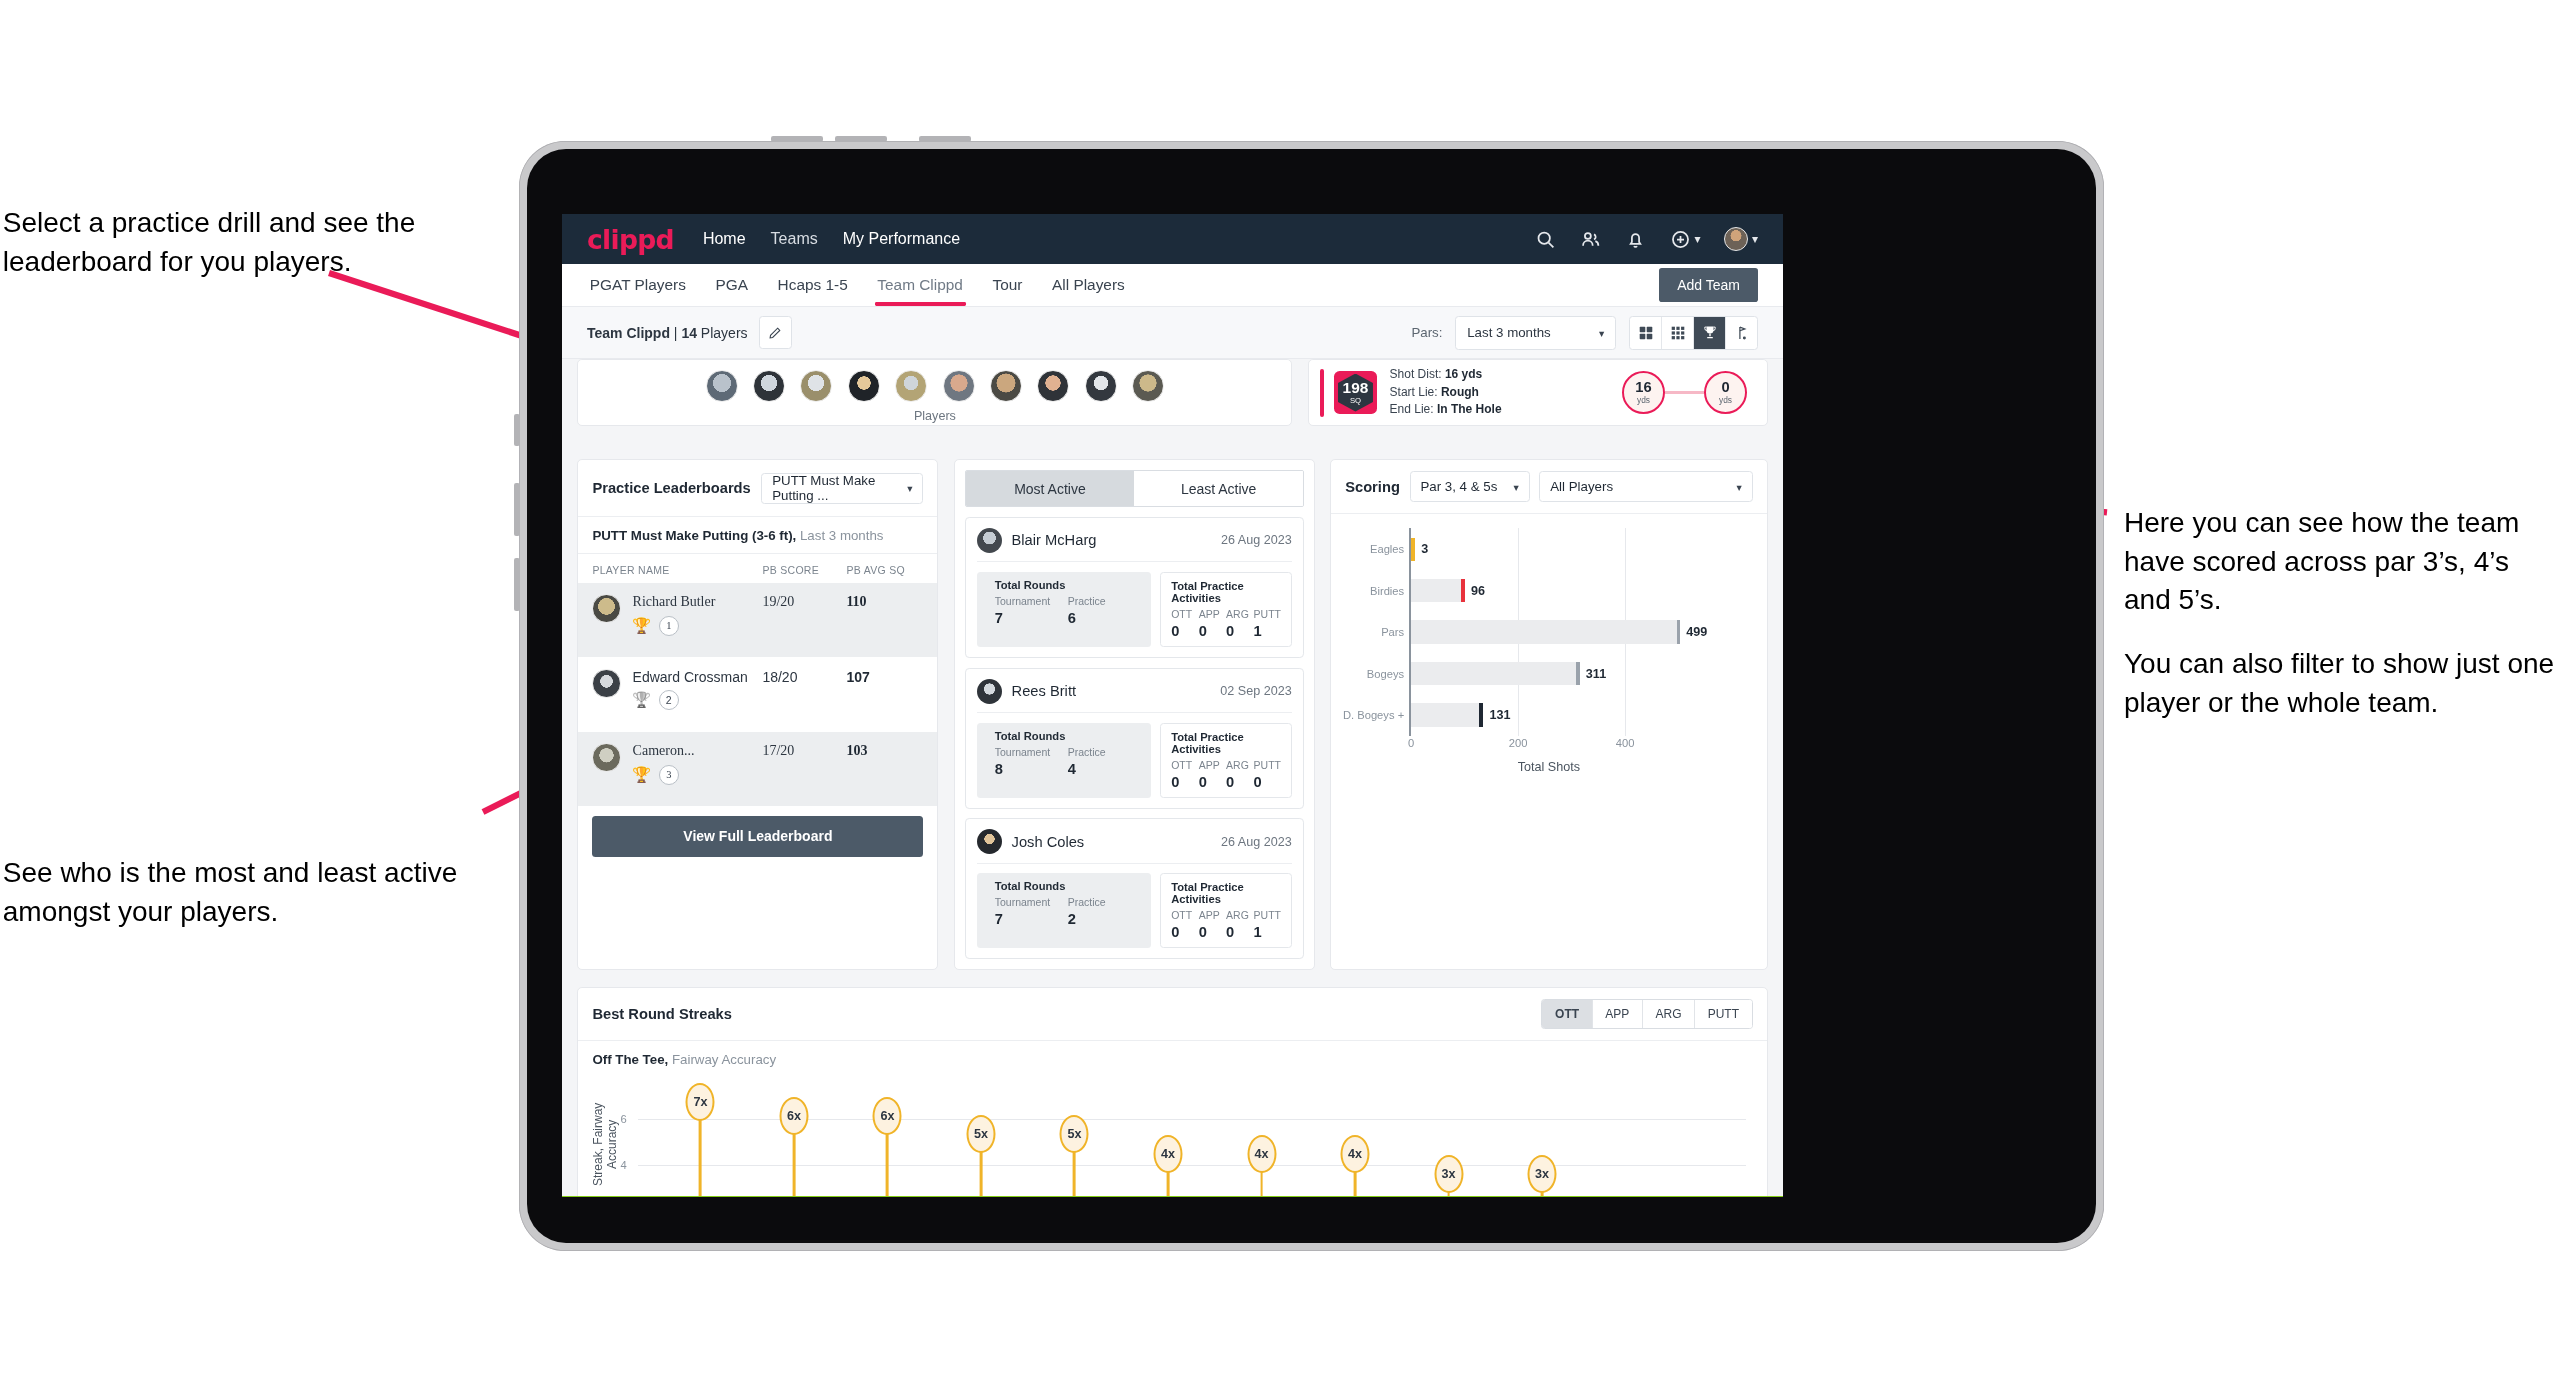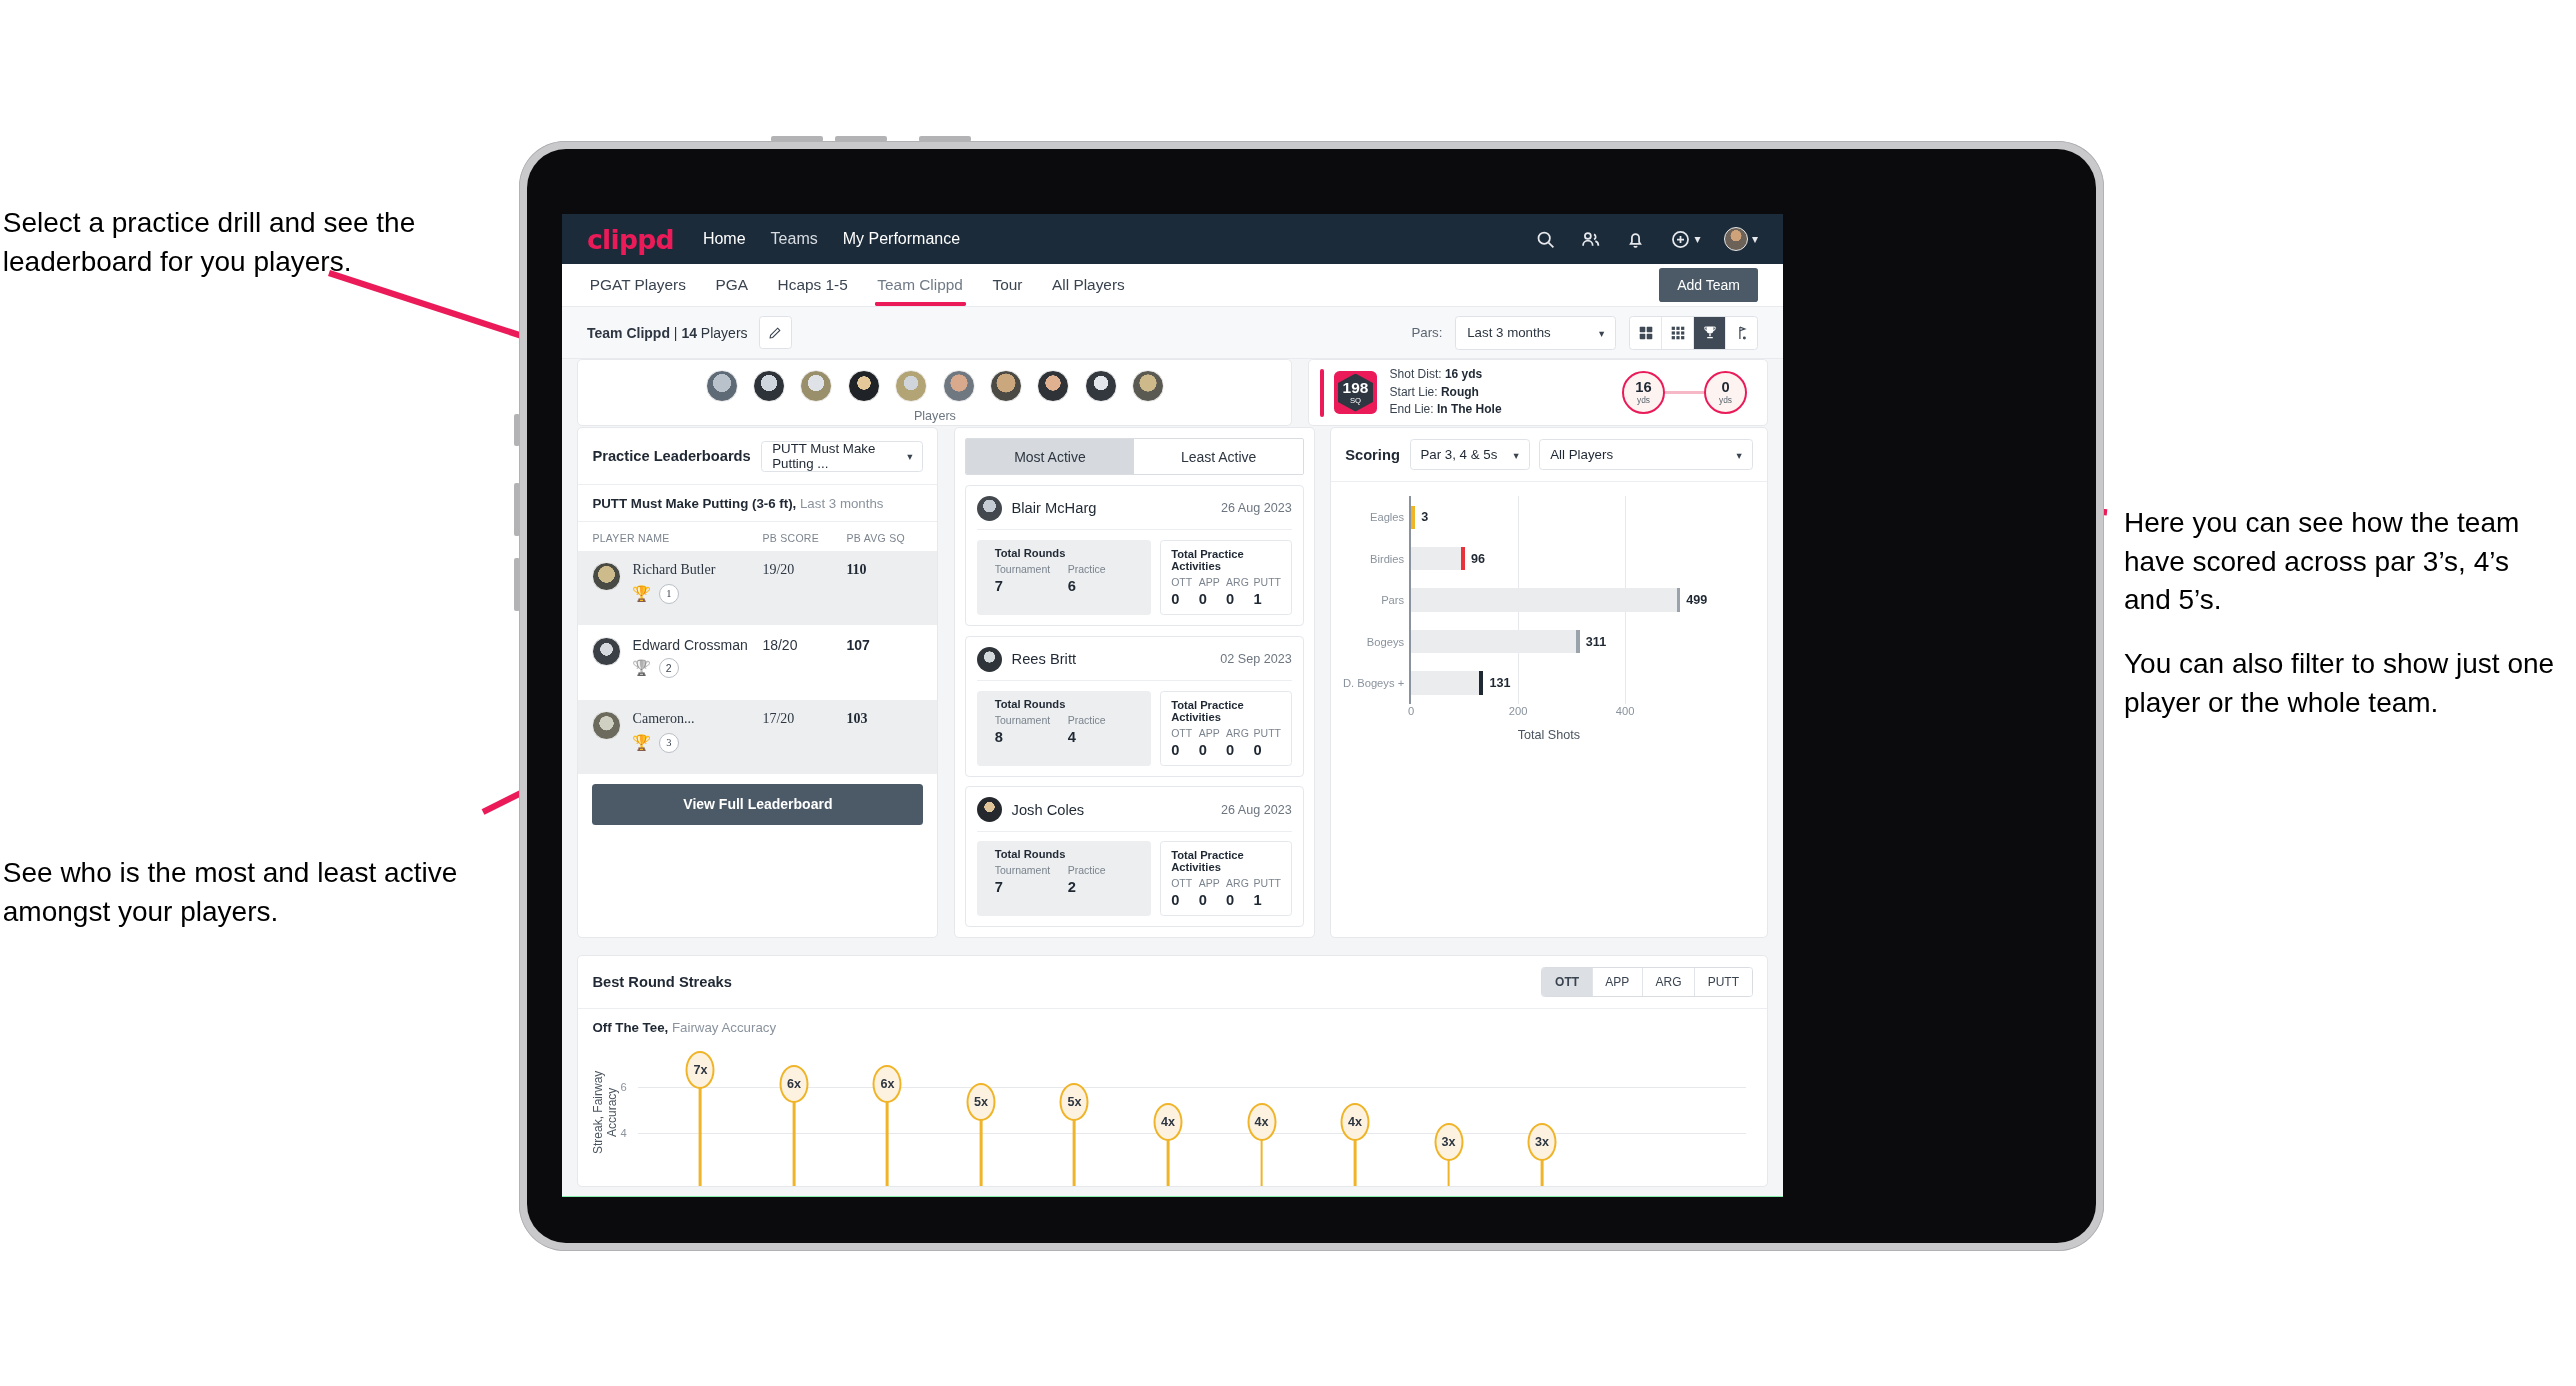"clippd" #screen { background: #86efac -> #84cc16 }
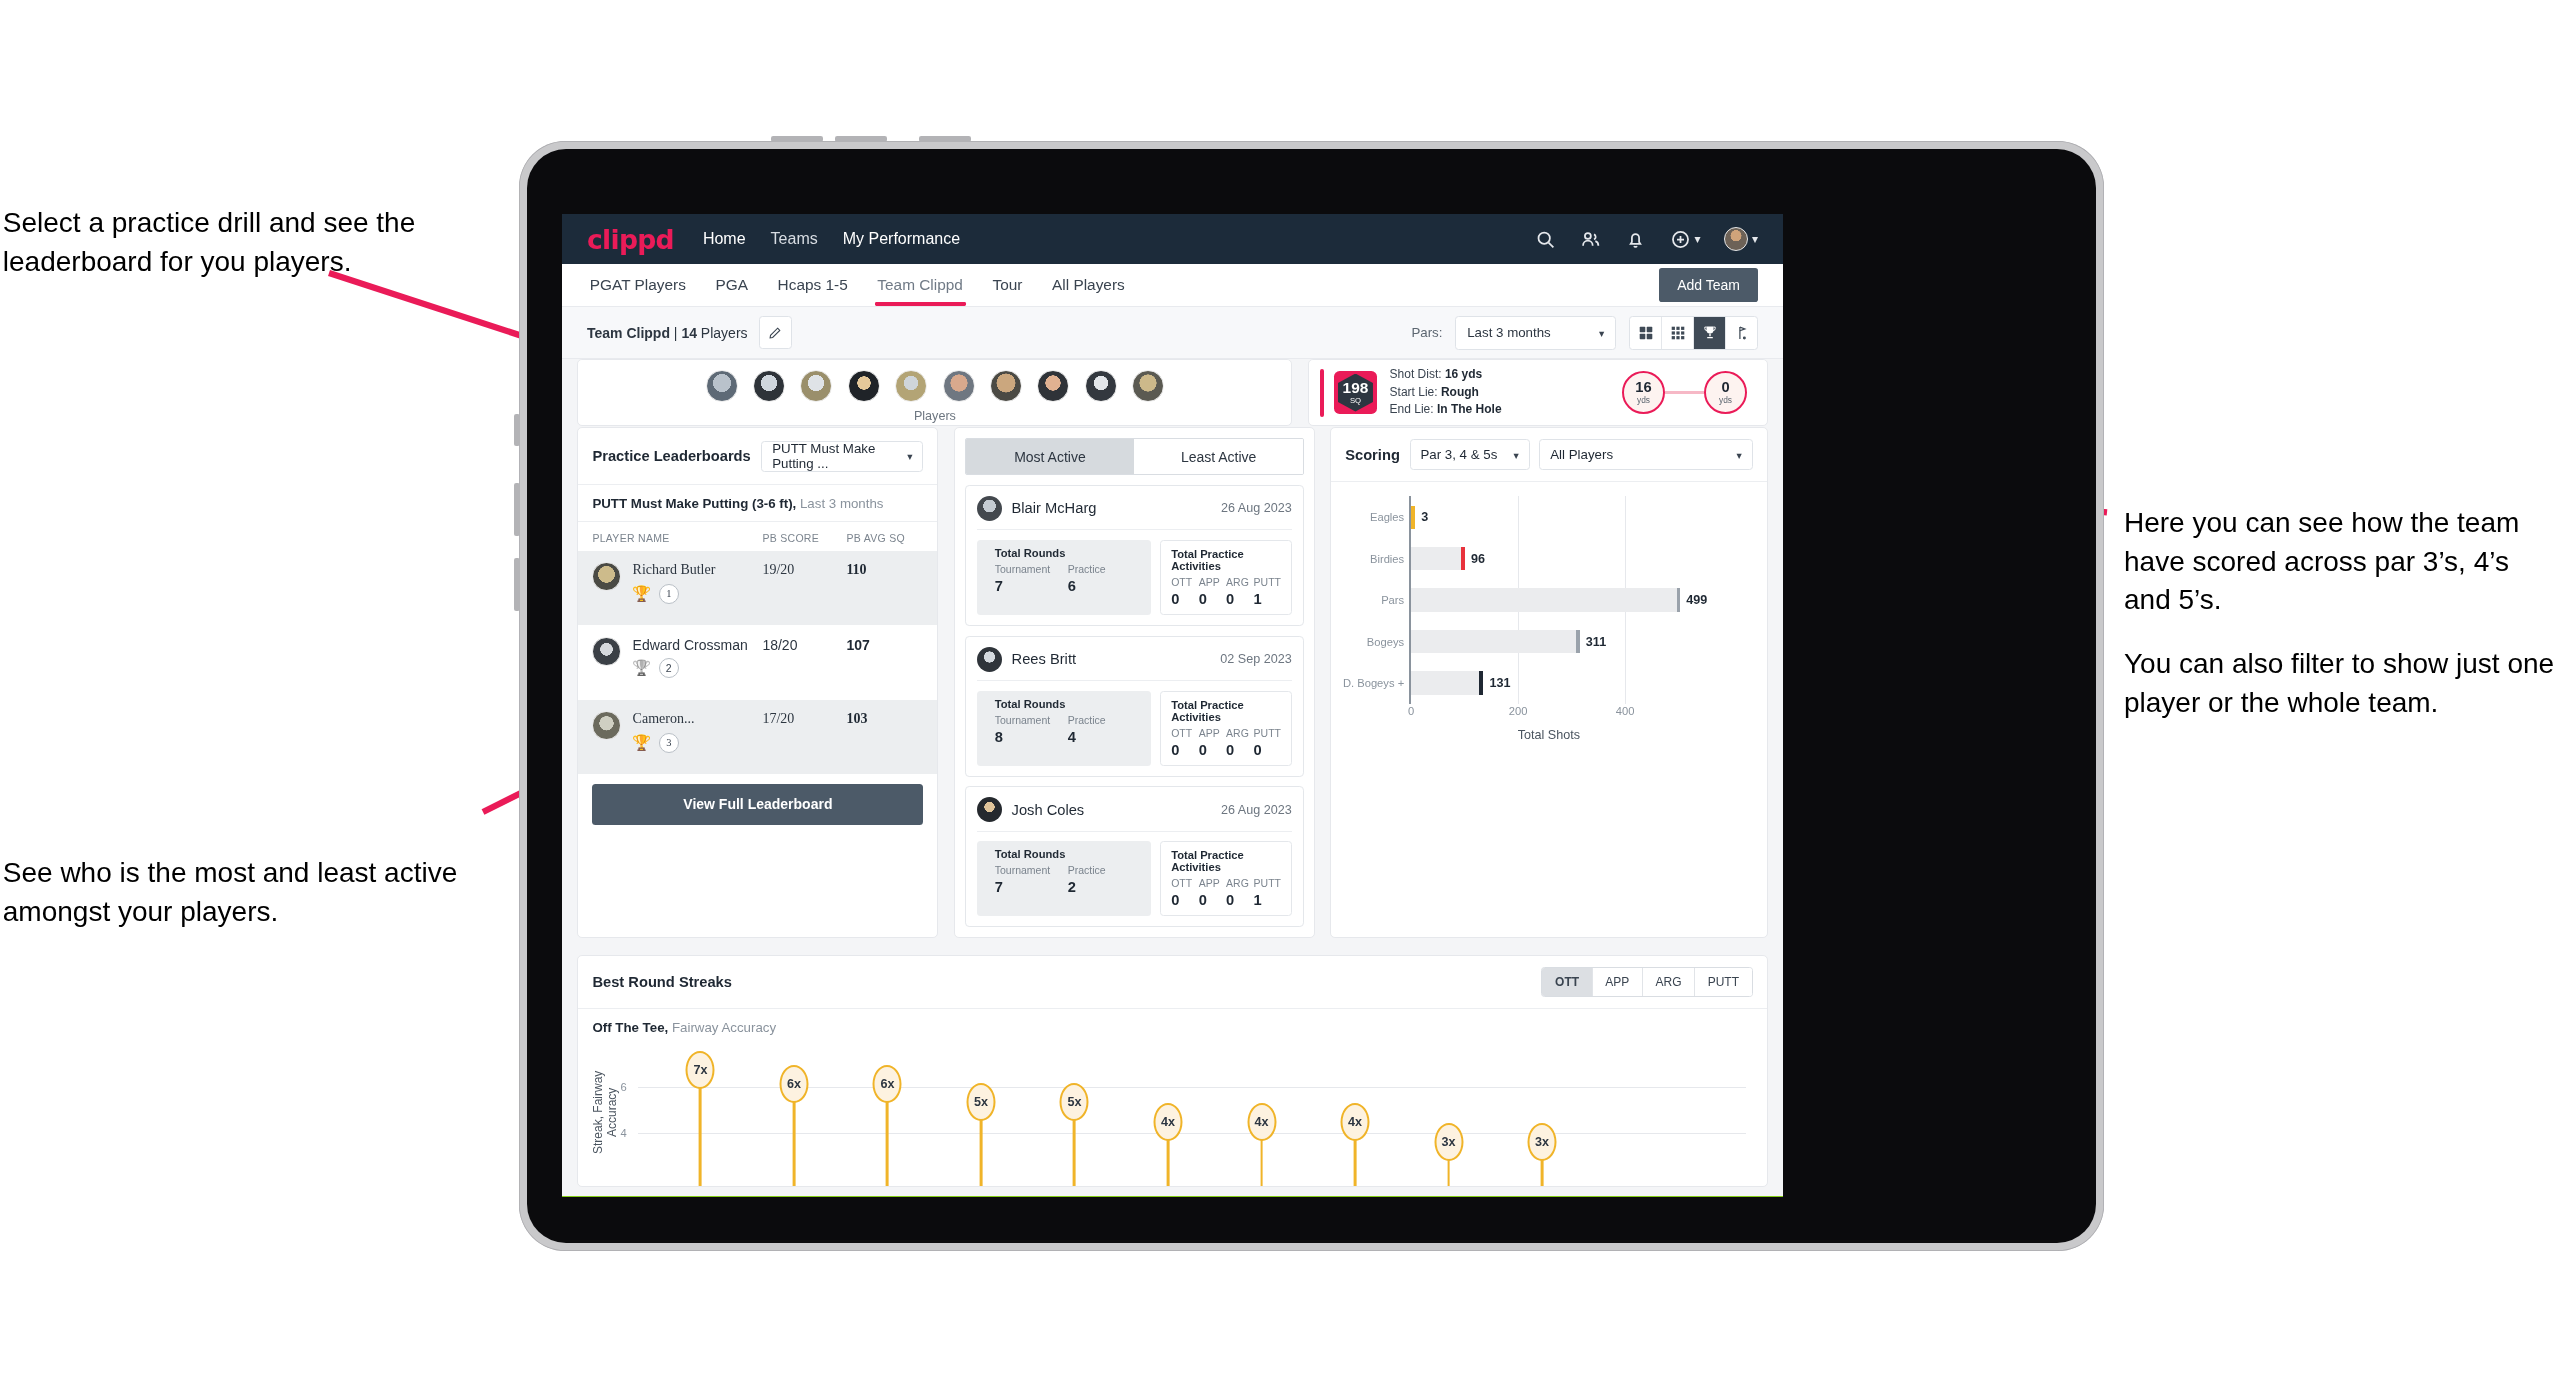"Practice Leaderboards" .row2 { margin-top: 1px -> 33px }
